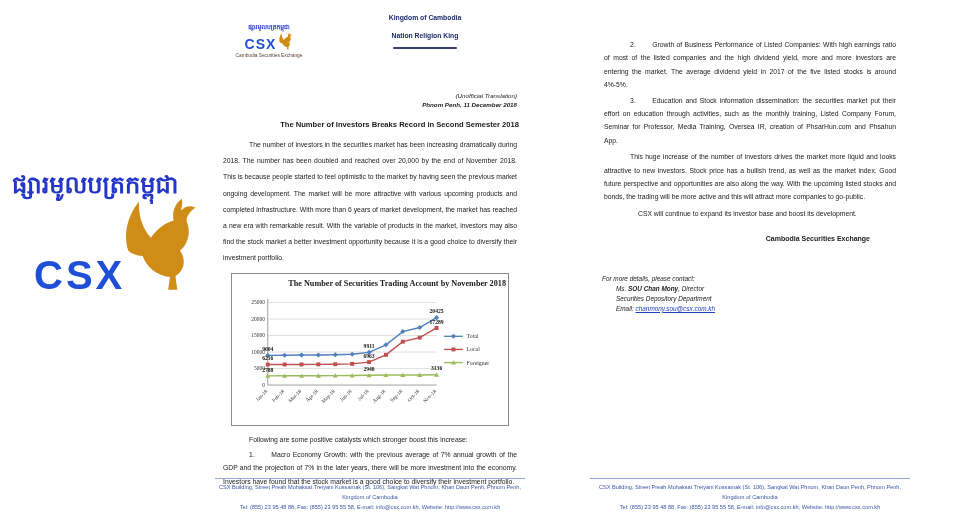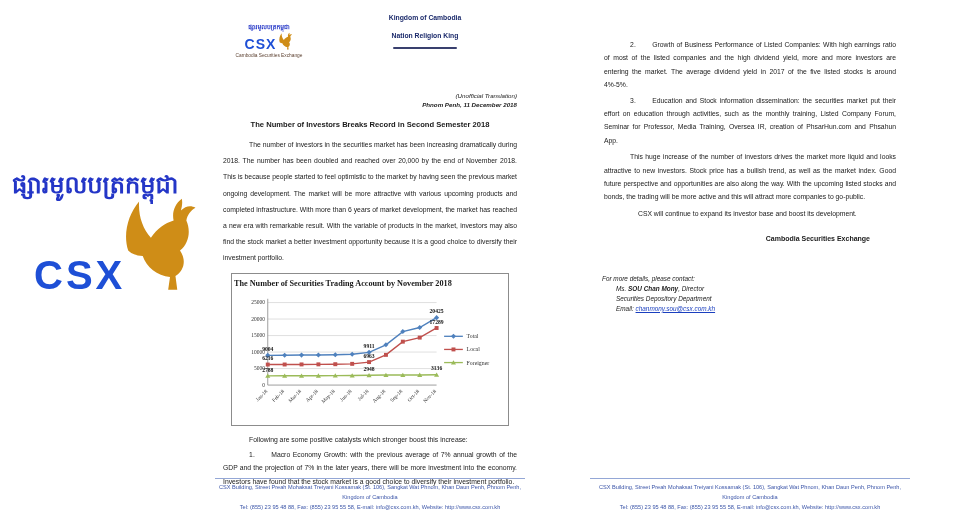"The Number of Investors Breaks" .doc-title { text-align: center -> right }
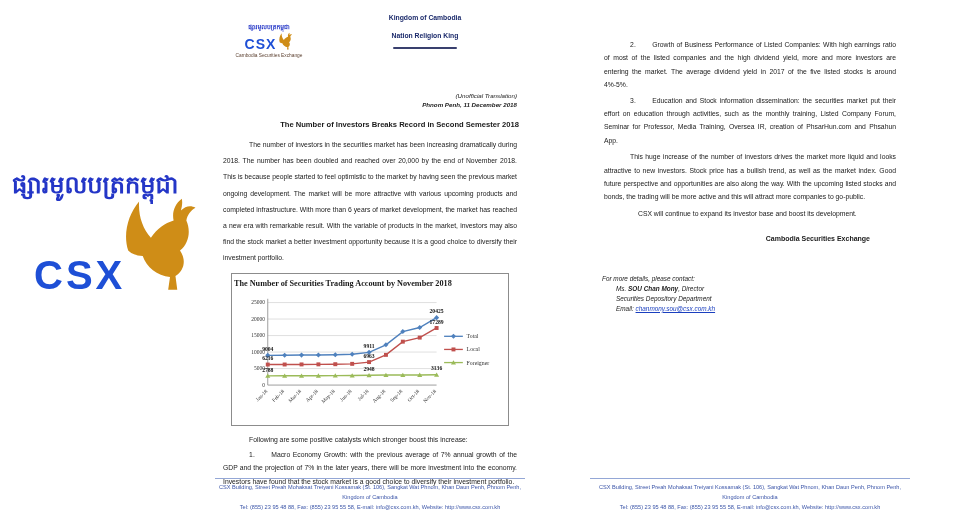"The Number of Securities Trading" .chart-title { text-align: left -> right }
